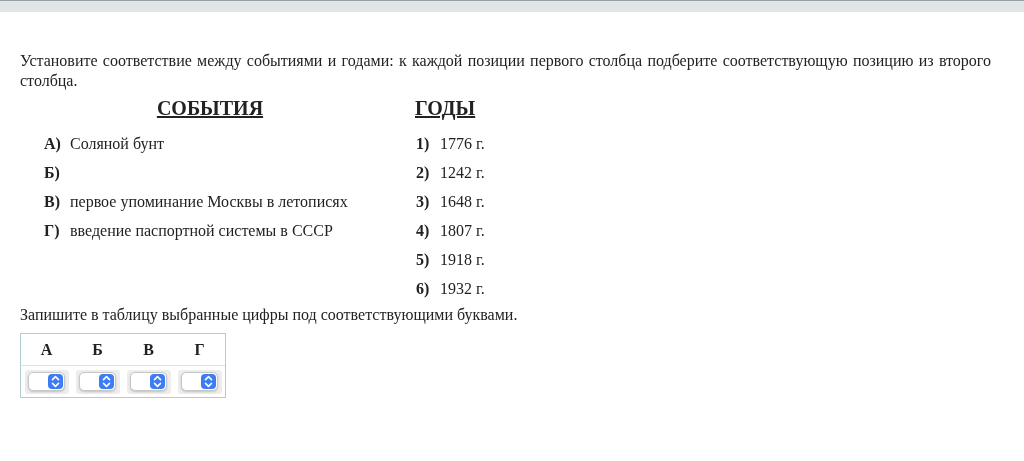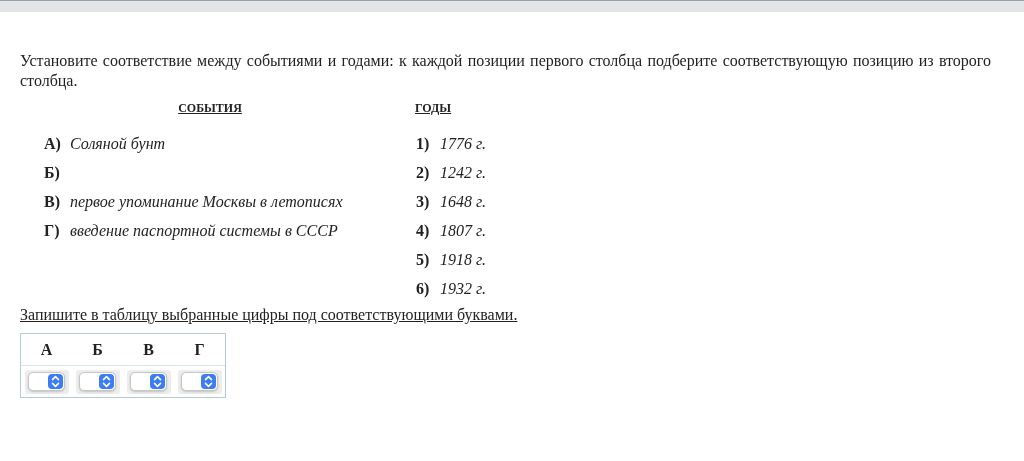"СОБЫТИЯ" .col-header { font-size: 12px -> 20px }
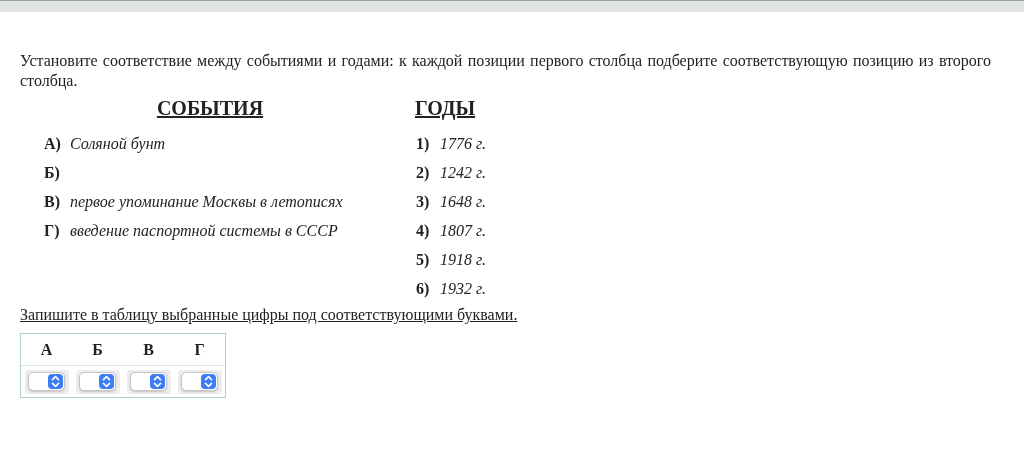"Соляной бунт" .row .txt { font-style: italic -> none }
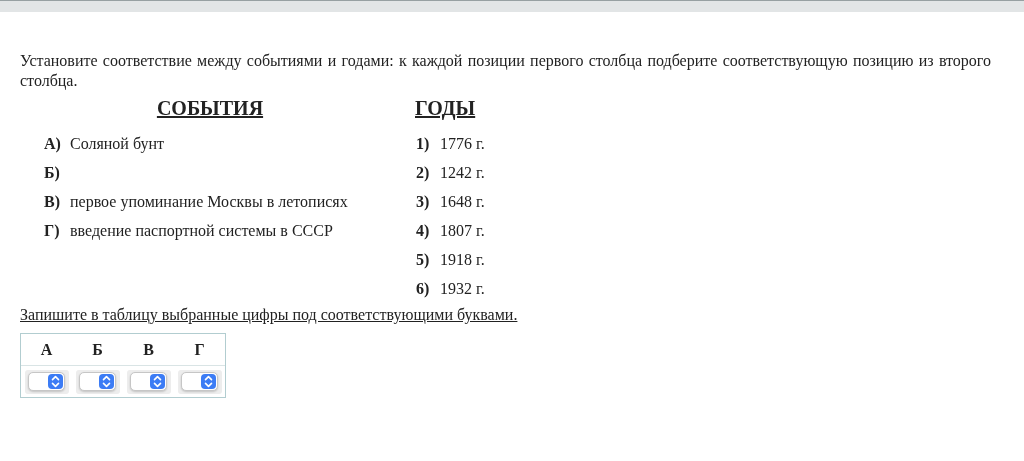"Запишите в таблицу выбранные цифры" .note { text-decoration: underline -> none }
